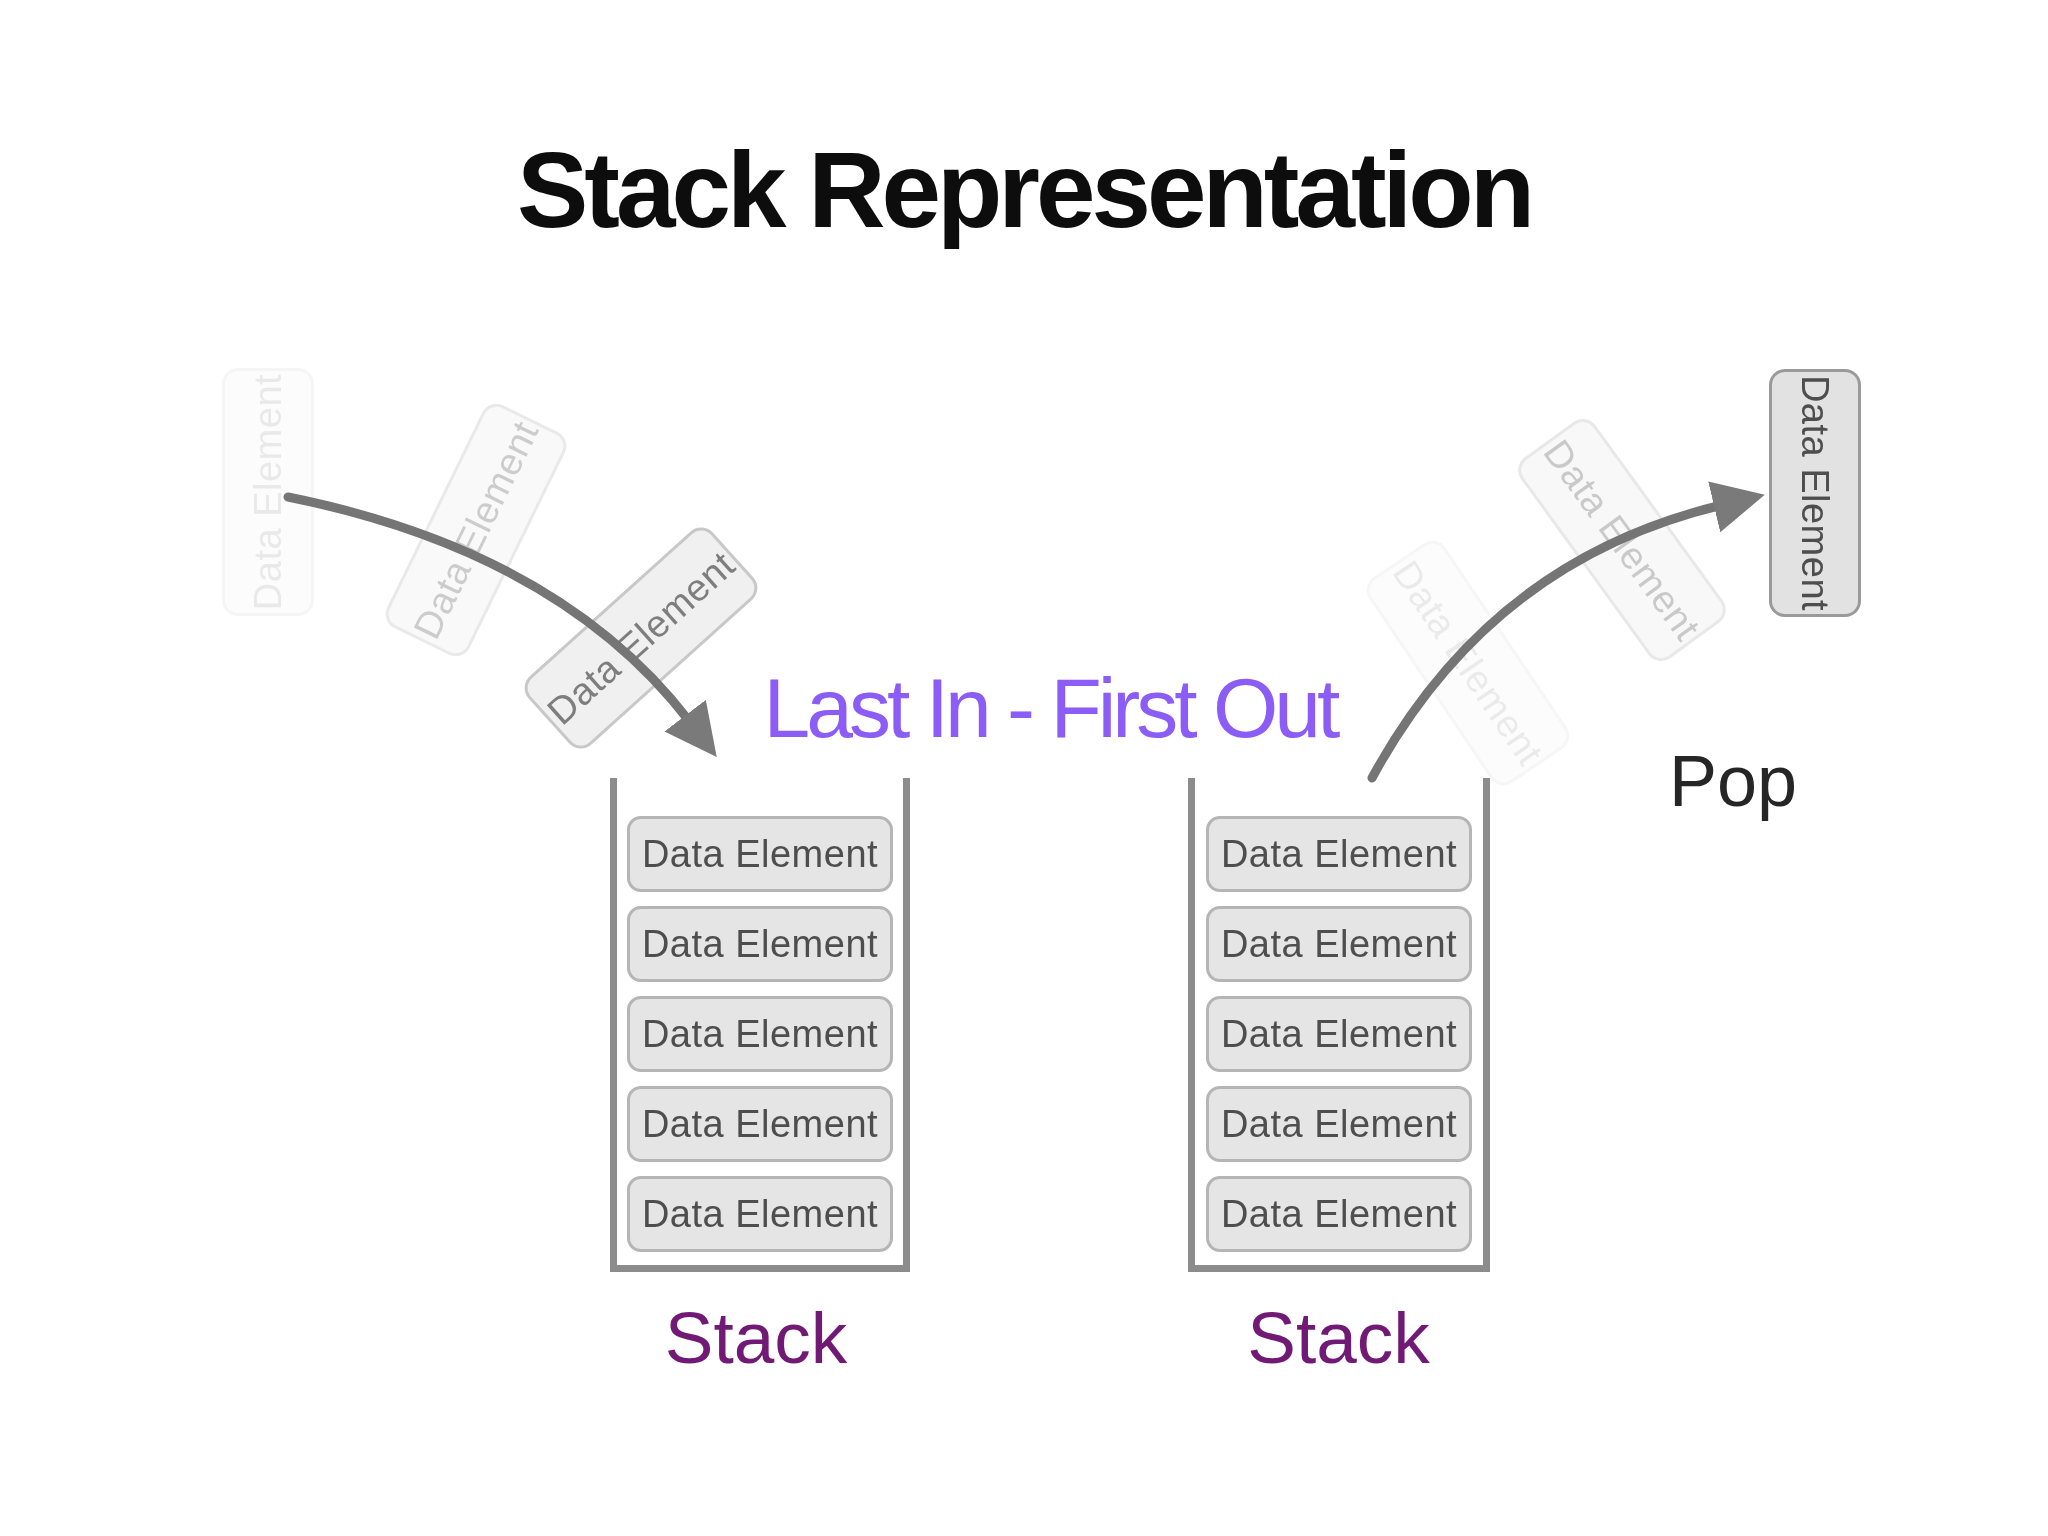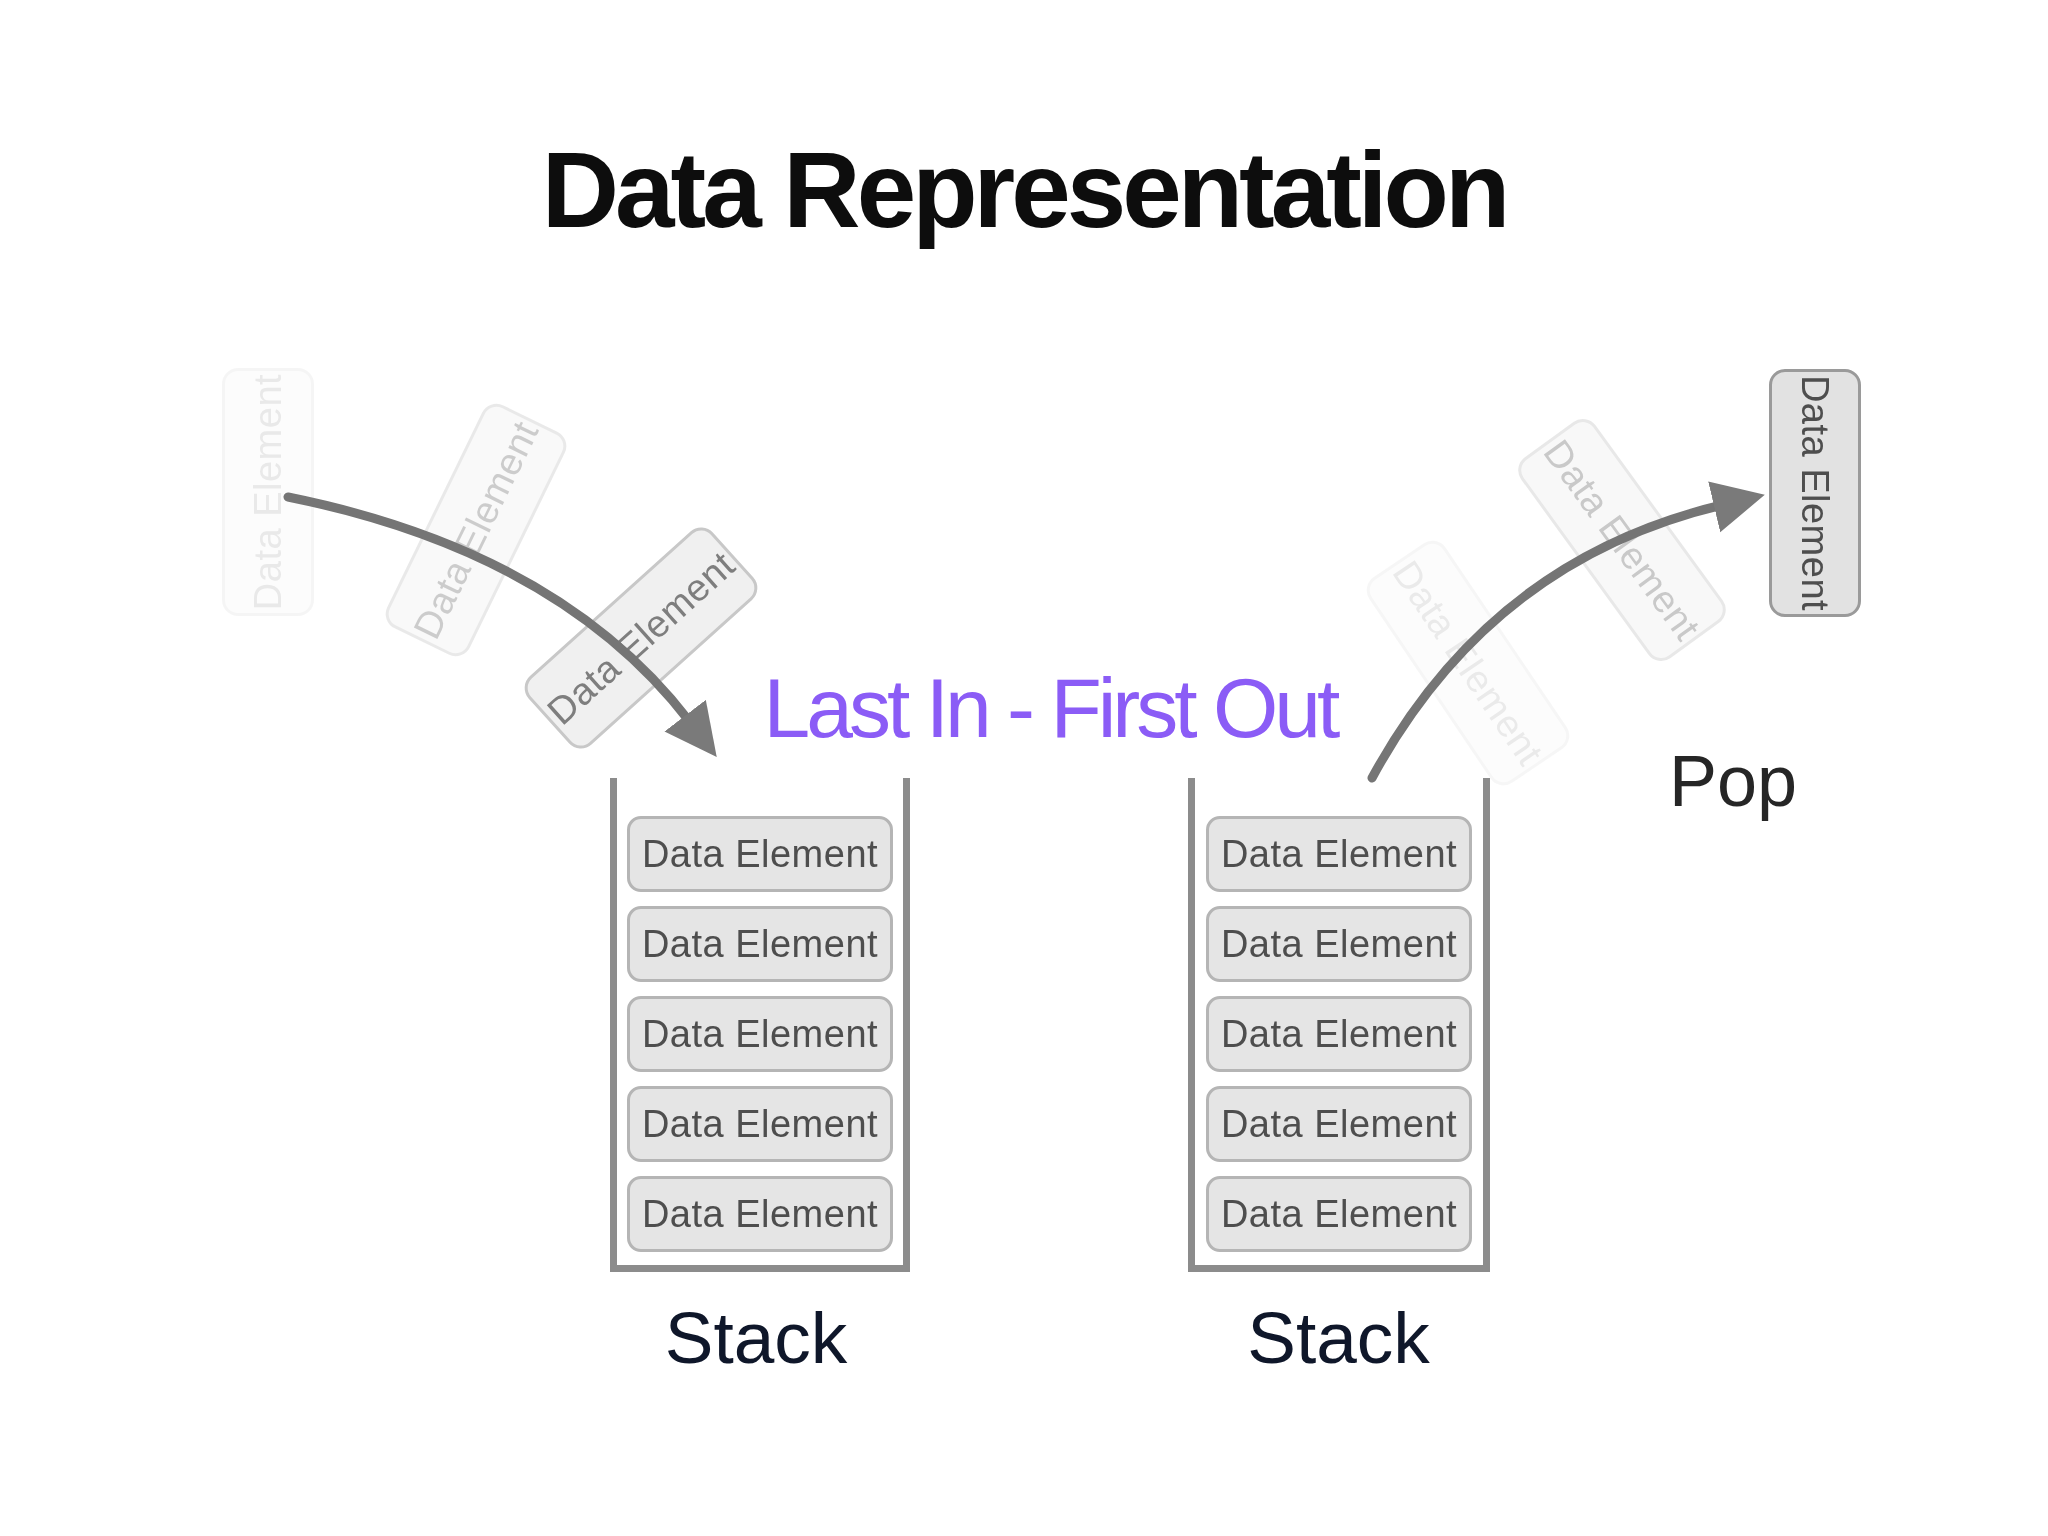"Data Representation" h1.title { text: Data -> Stack }
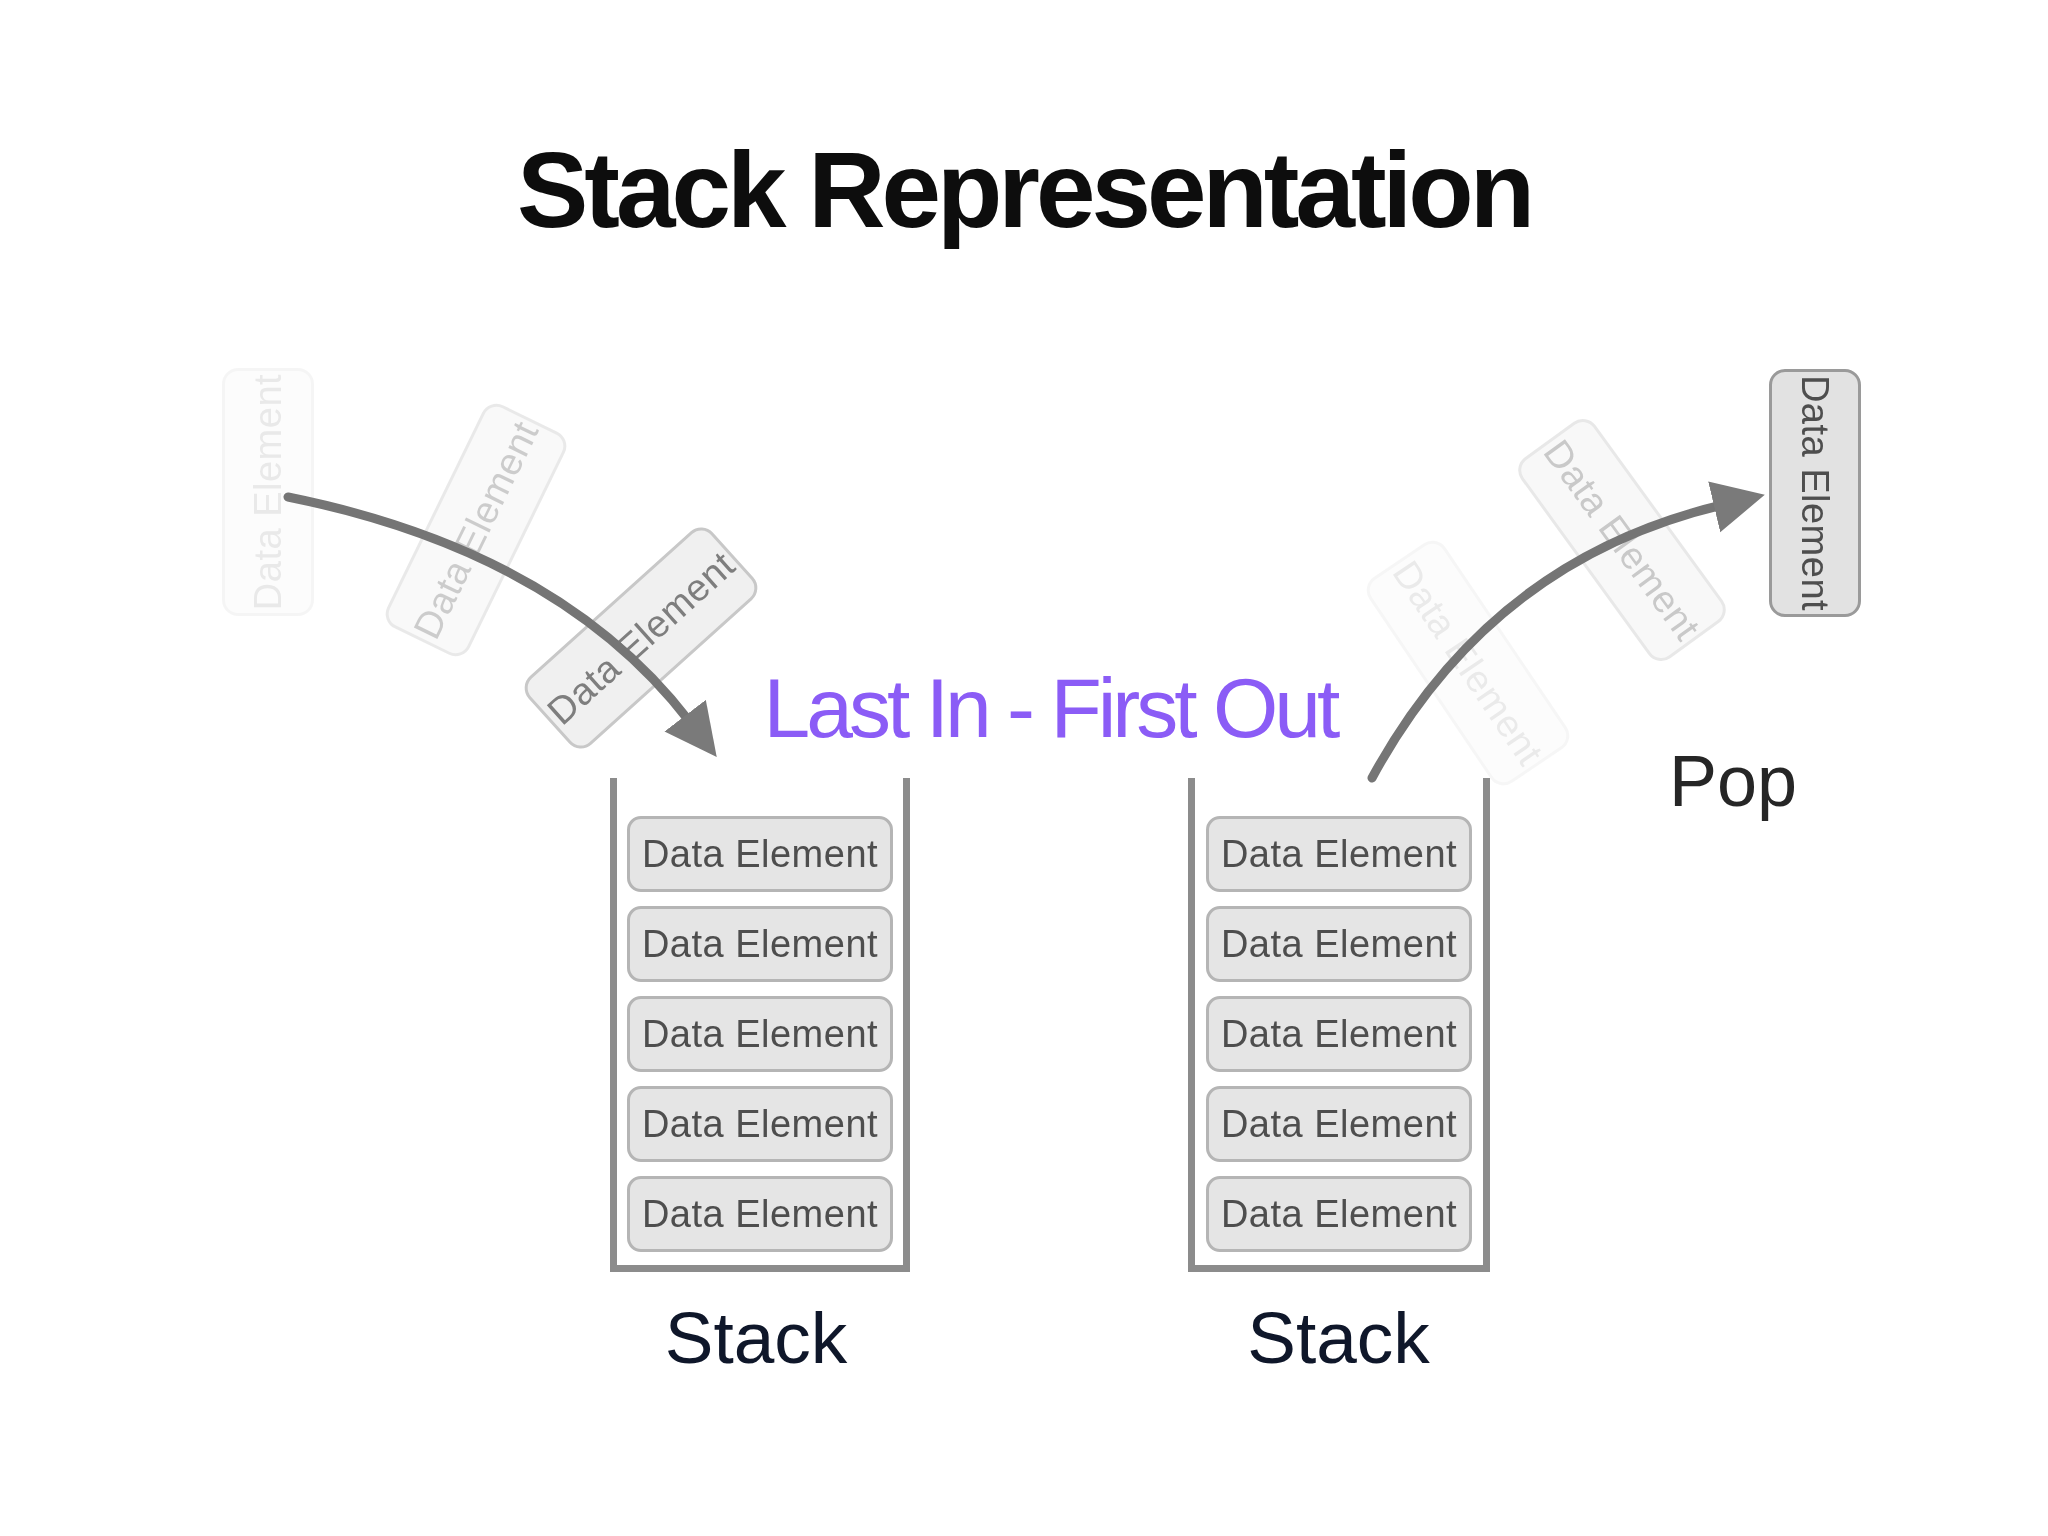"Stack" .stack-caption { color: #0f172a -> #701a75 }
